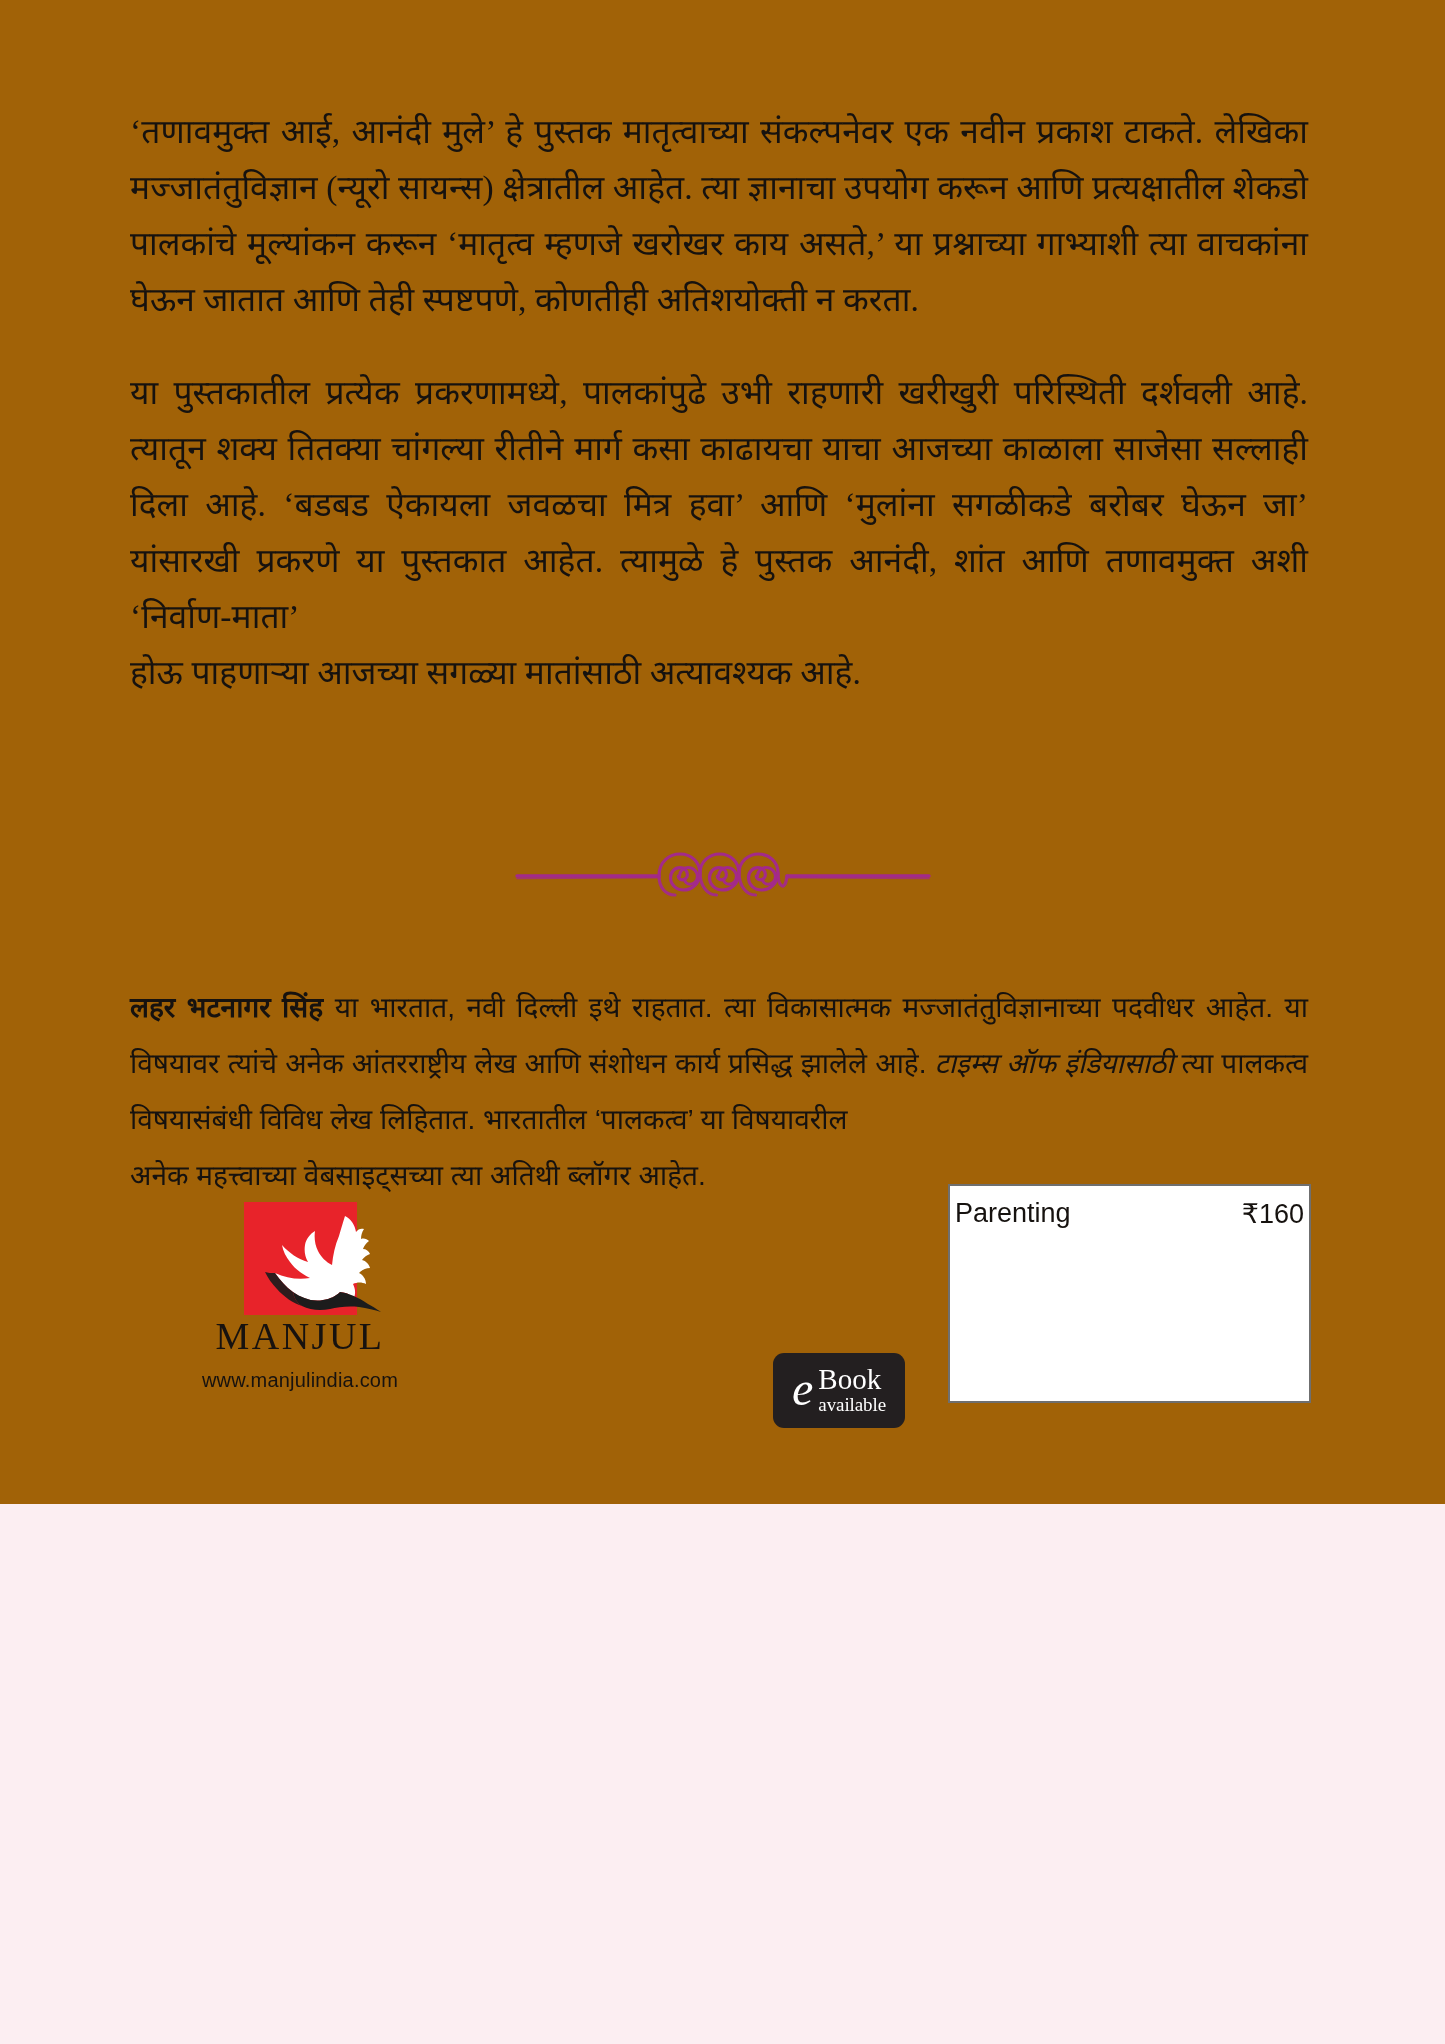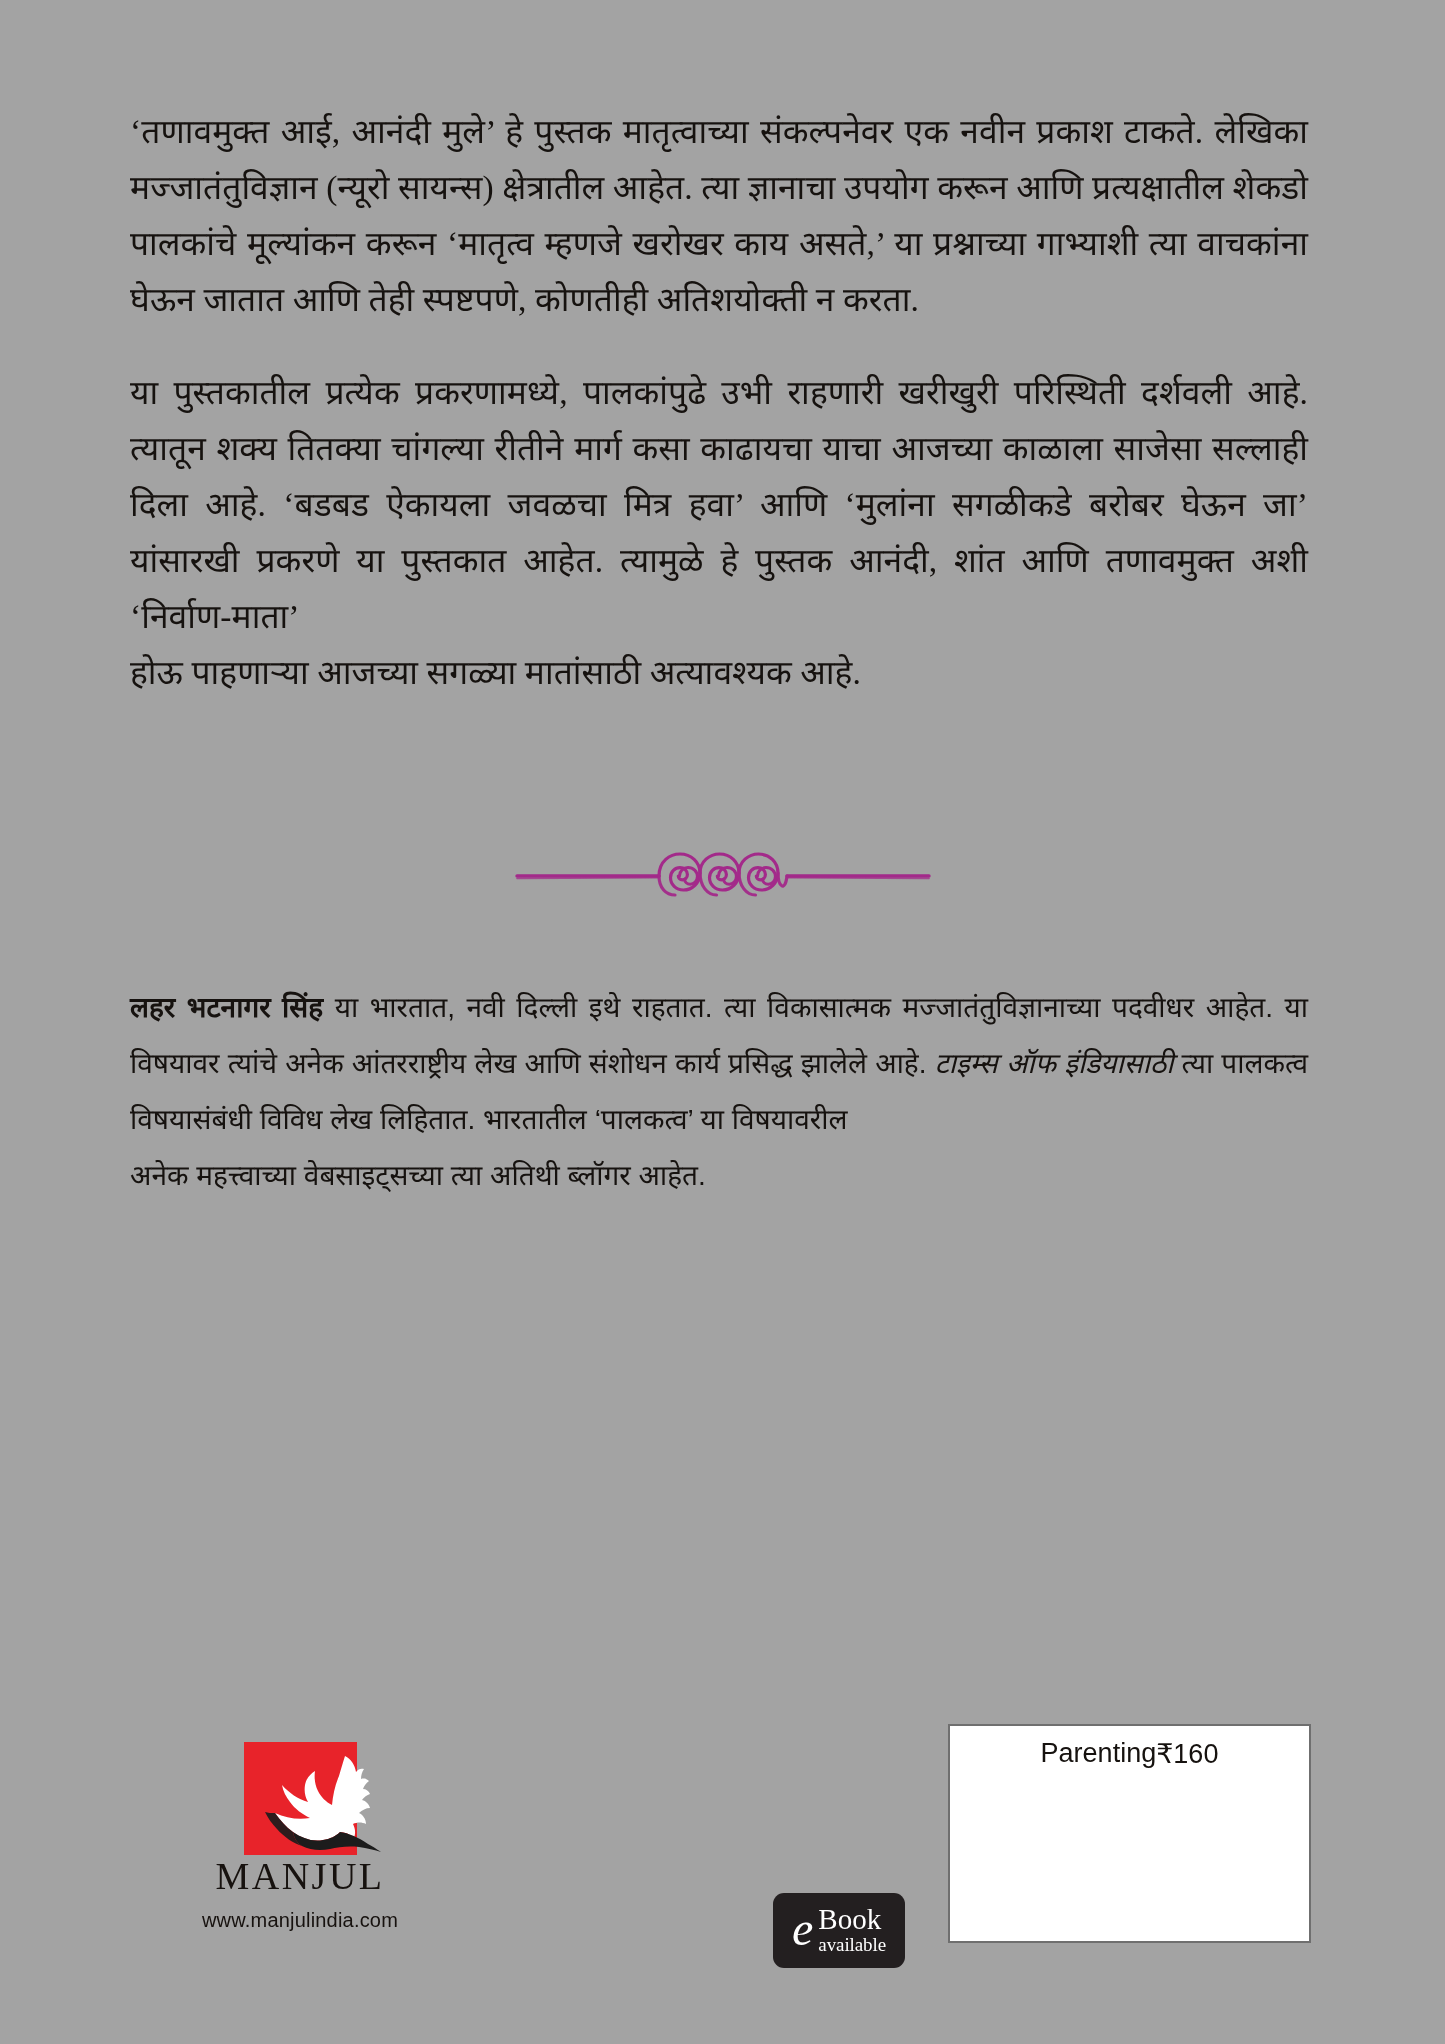"‘तणावमुक्त आई, आनंदी मुले’ हे" .page { background: #a3a3a3 -> #a16207; height: 2044px -> 1504px }
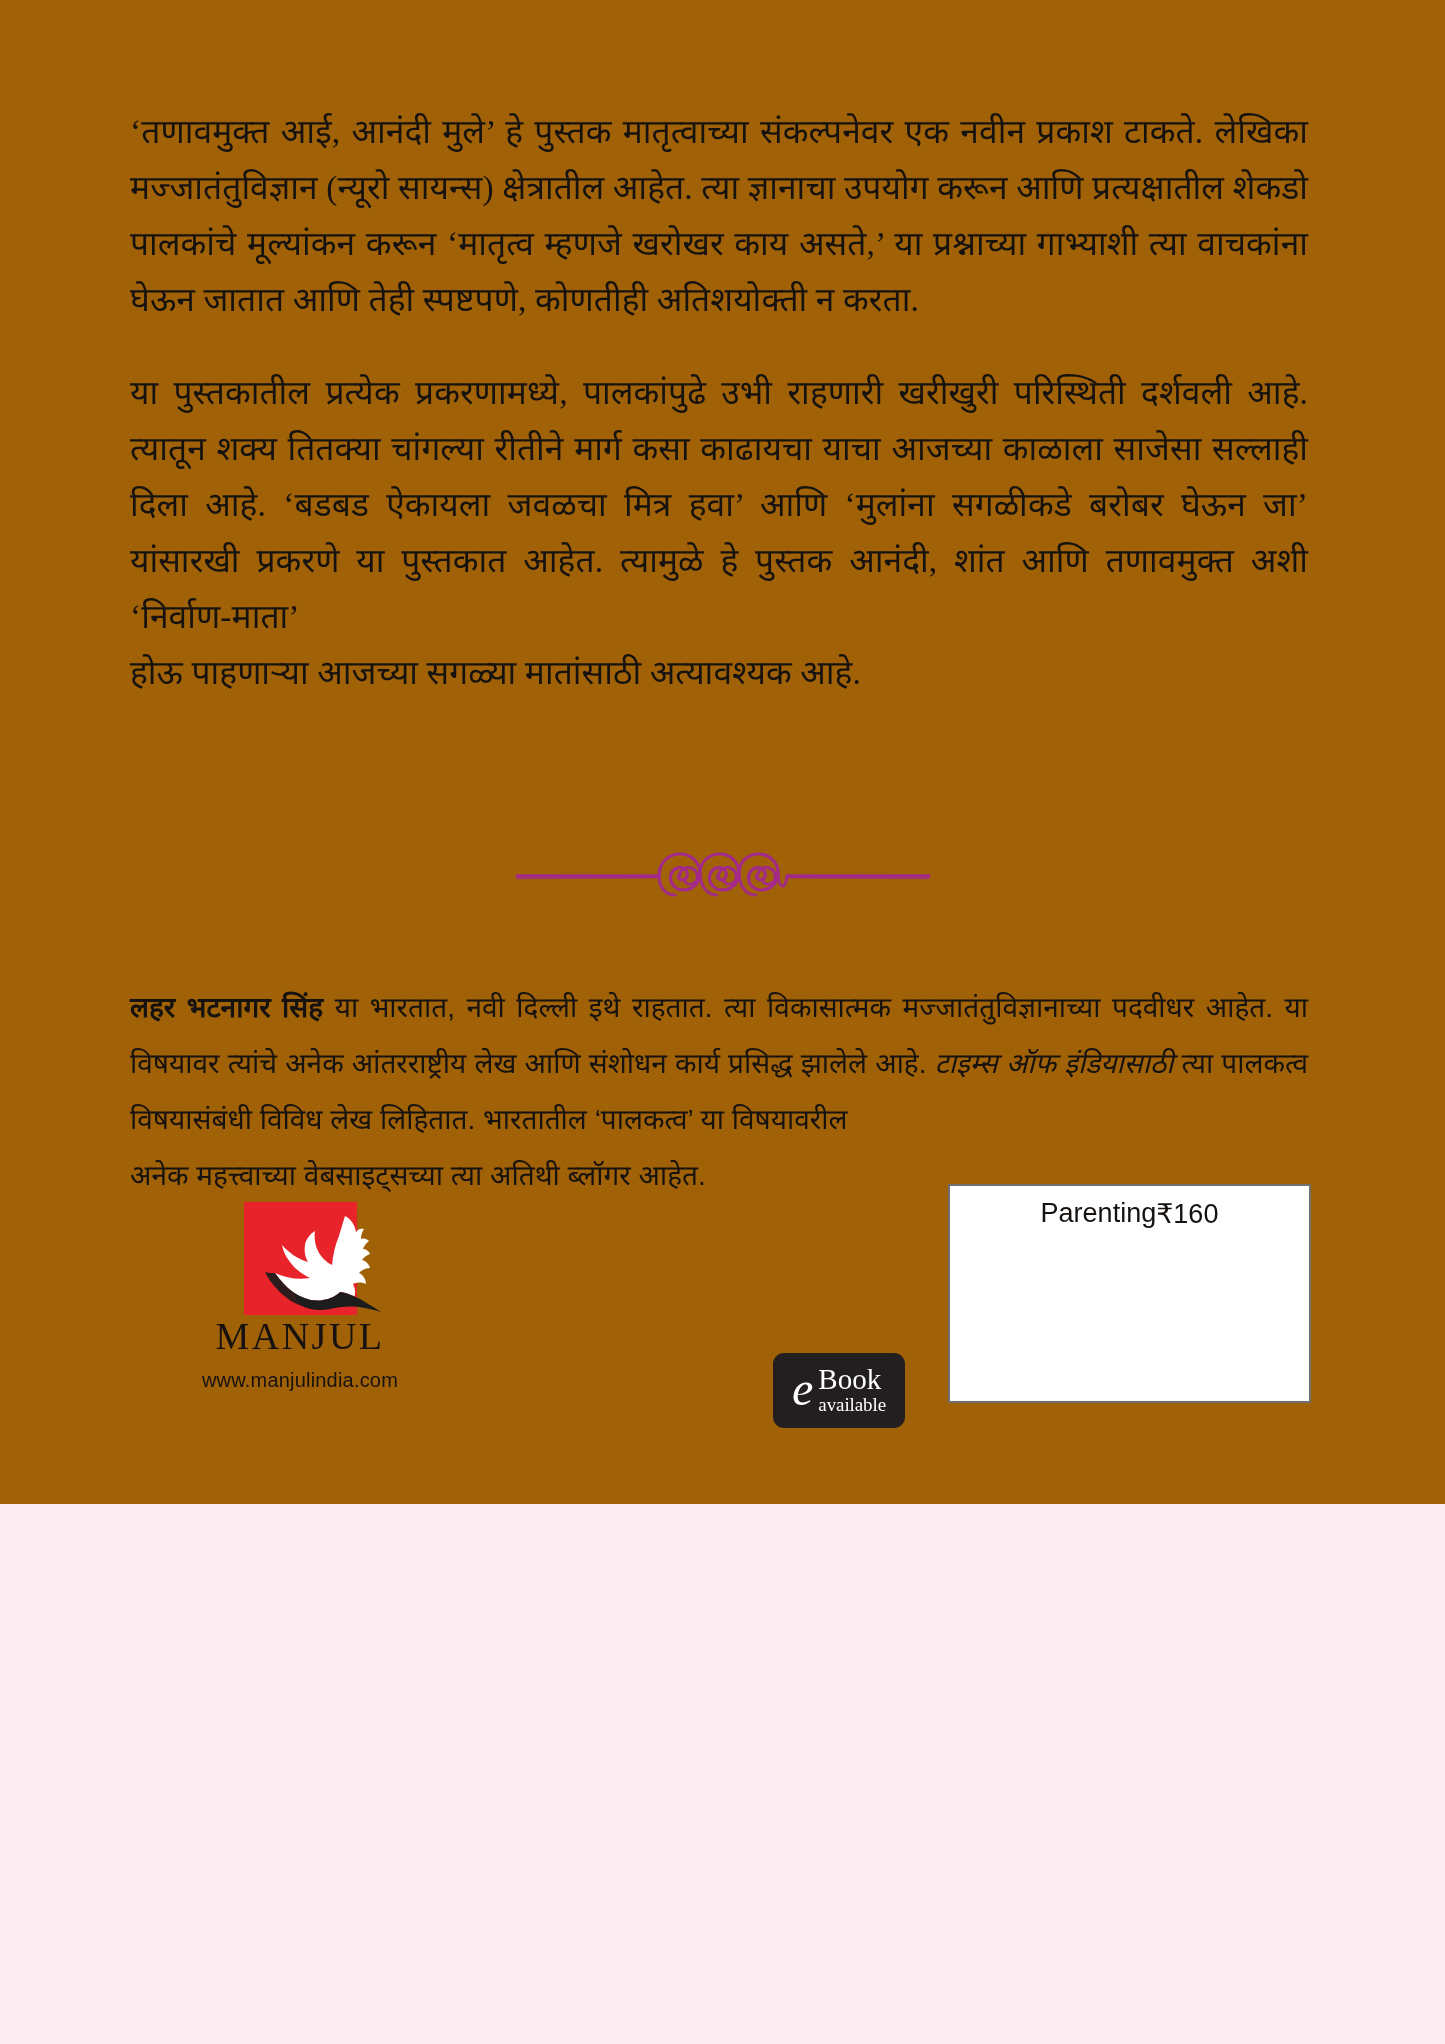"Parenting" .isbn-bottom { justify-content: center -> space-between; padding: 0 11px -> 0 5px }
